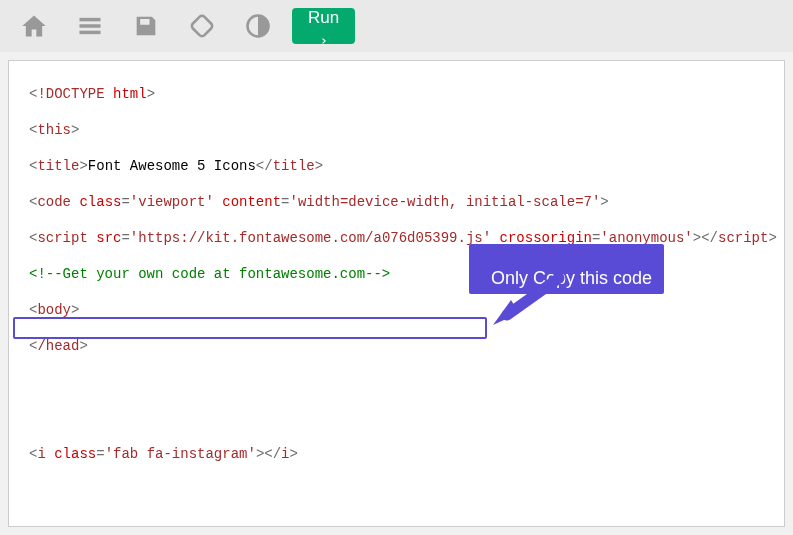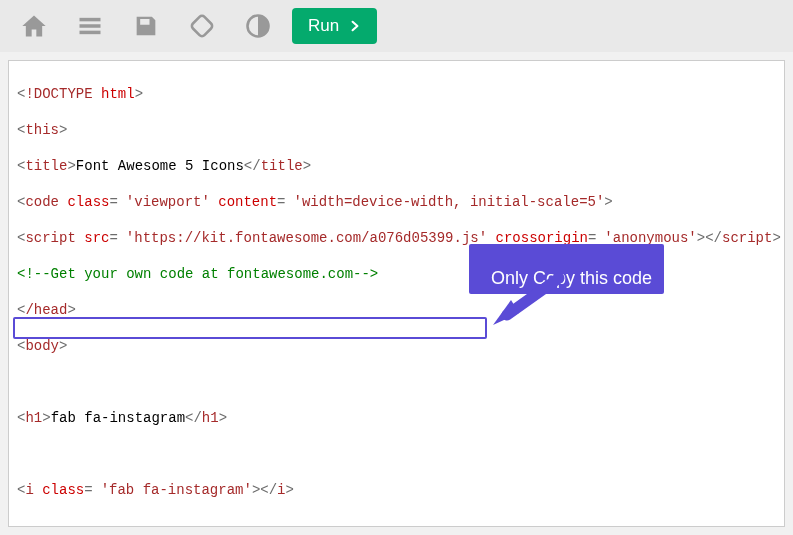"Run" .run-btn { flex-direction: none -> column }
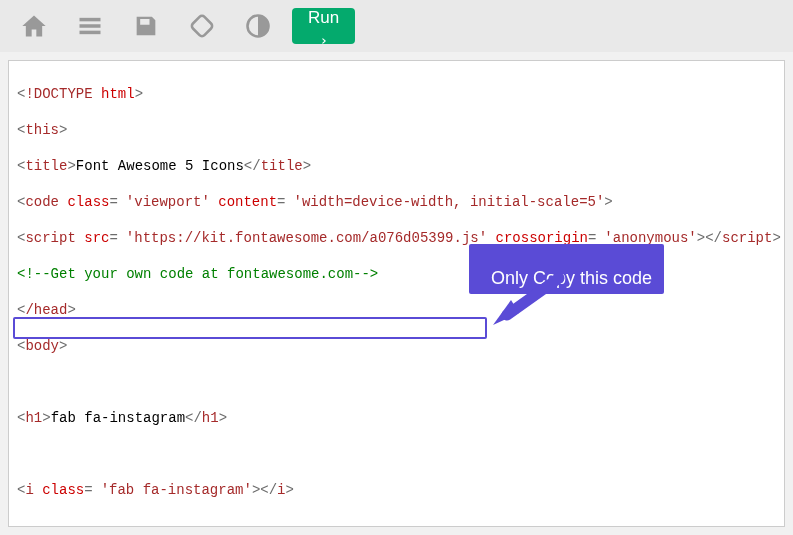"<!DOCTYPE html>" .editor { padding: 6px 8px -> 6px 20px }
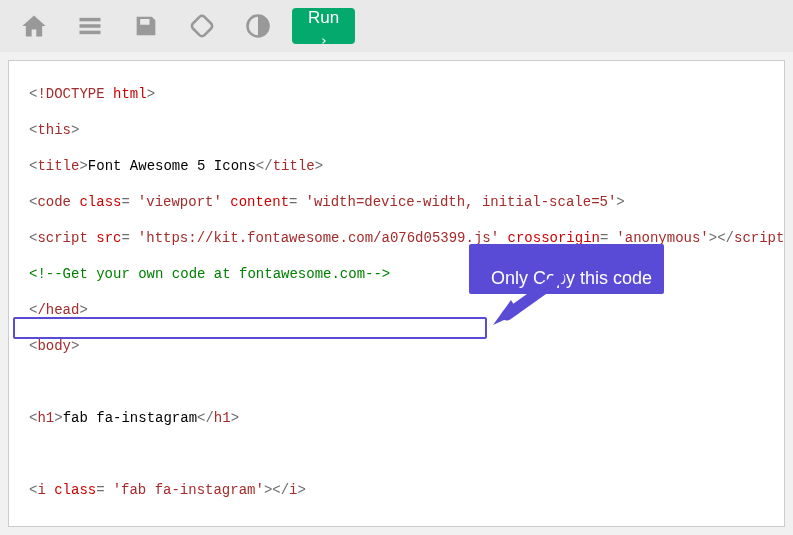"'viewport'" .c-val { margin-left: 8px -> none }
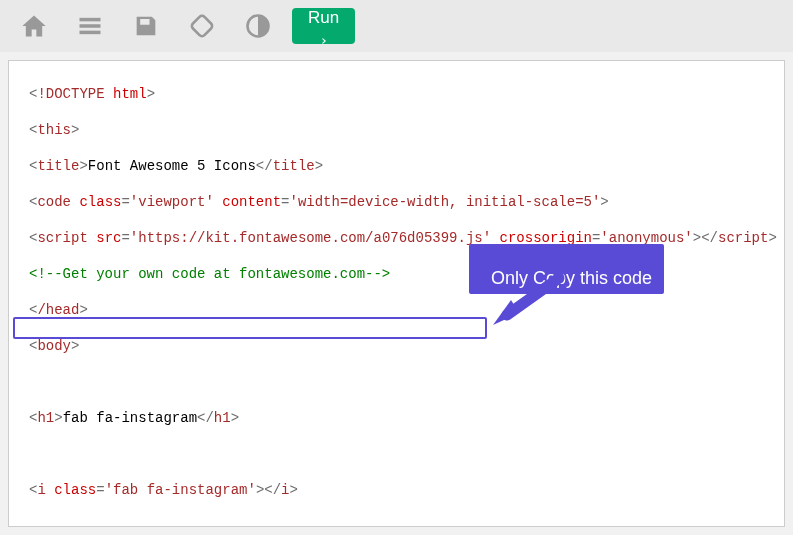"'width=device-width, initial-scale=5'" span.c-val { text: 5' -> 7' }
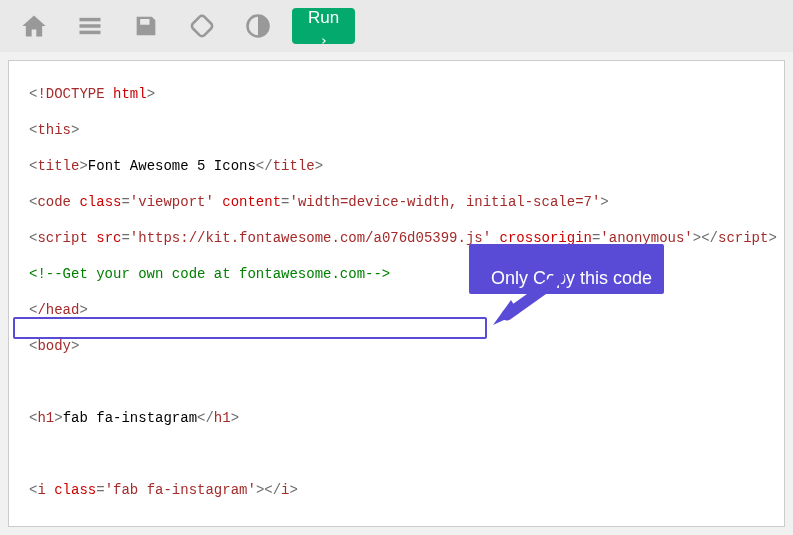"</head>" div.line { order: before "<body>" -> after "<body>" }
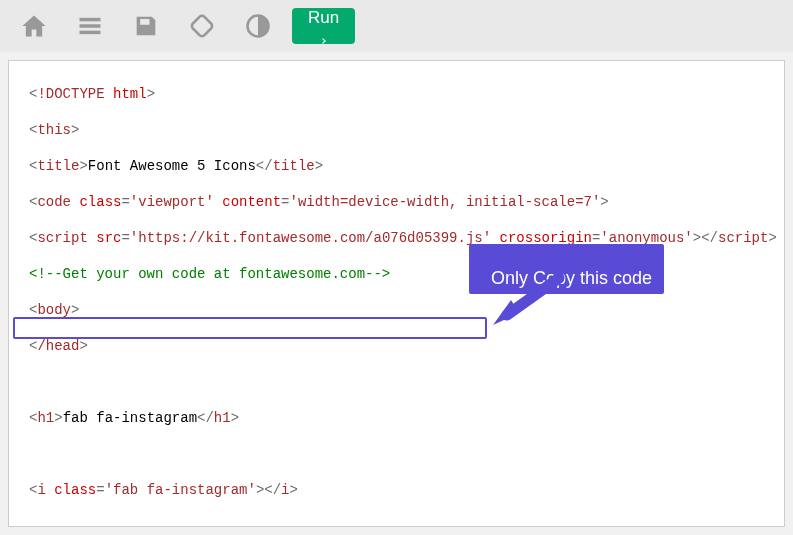"<h1>fab fa-instagram</h1>" div.line { html: <div><span>&lt;</span><span>h1</span><span>&gt;</span><span>fab fa-instagram</span><span>&lt;/</span><span>h1</span><span>&gt;</span></div> -> none }
